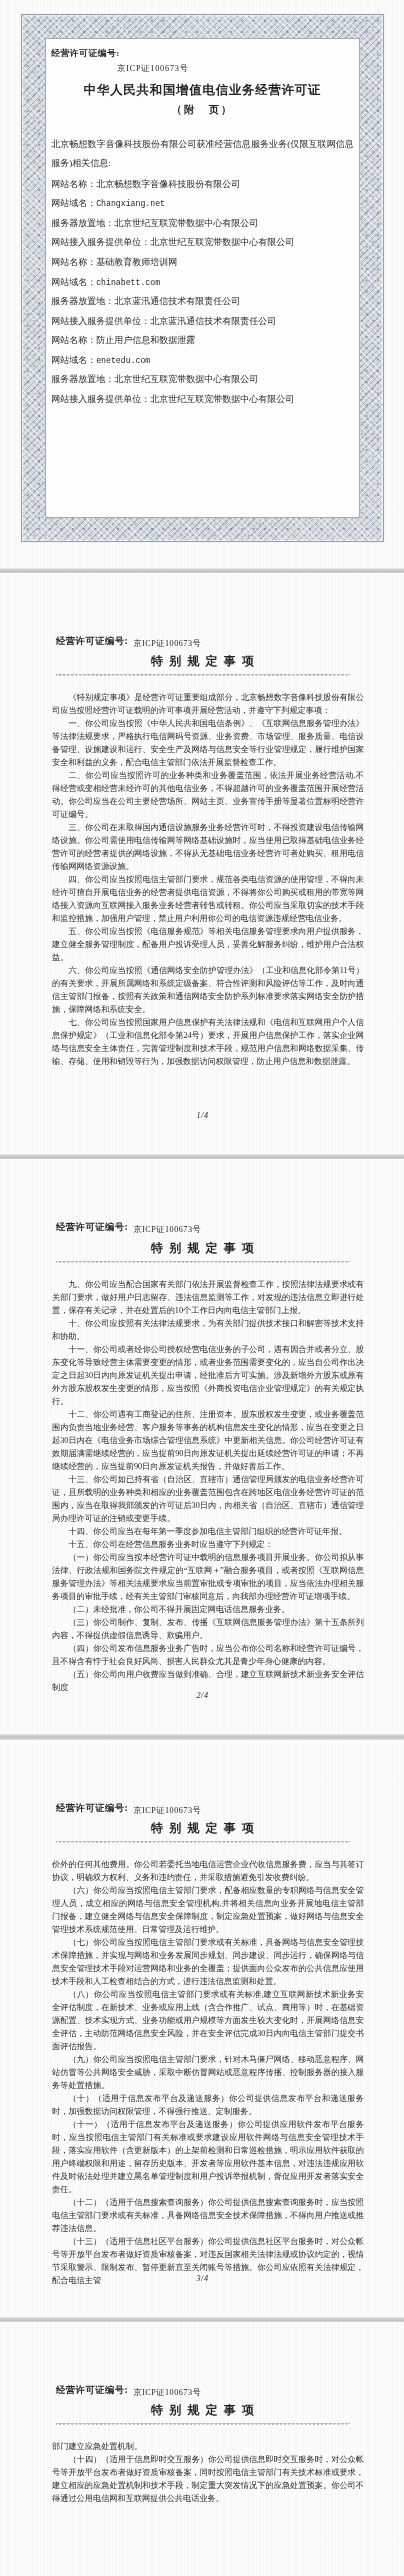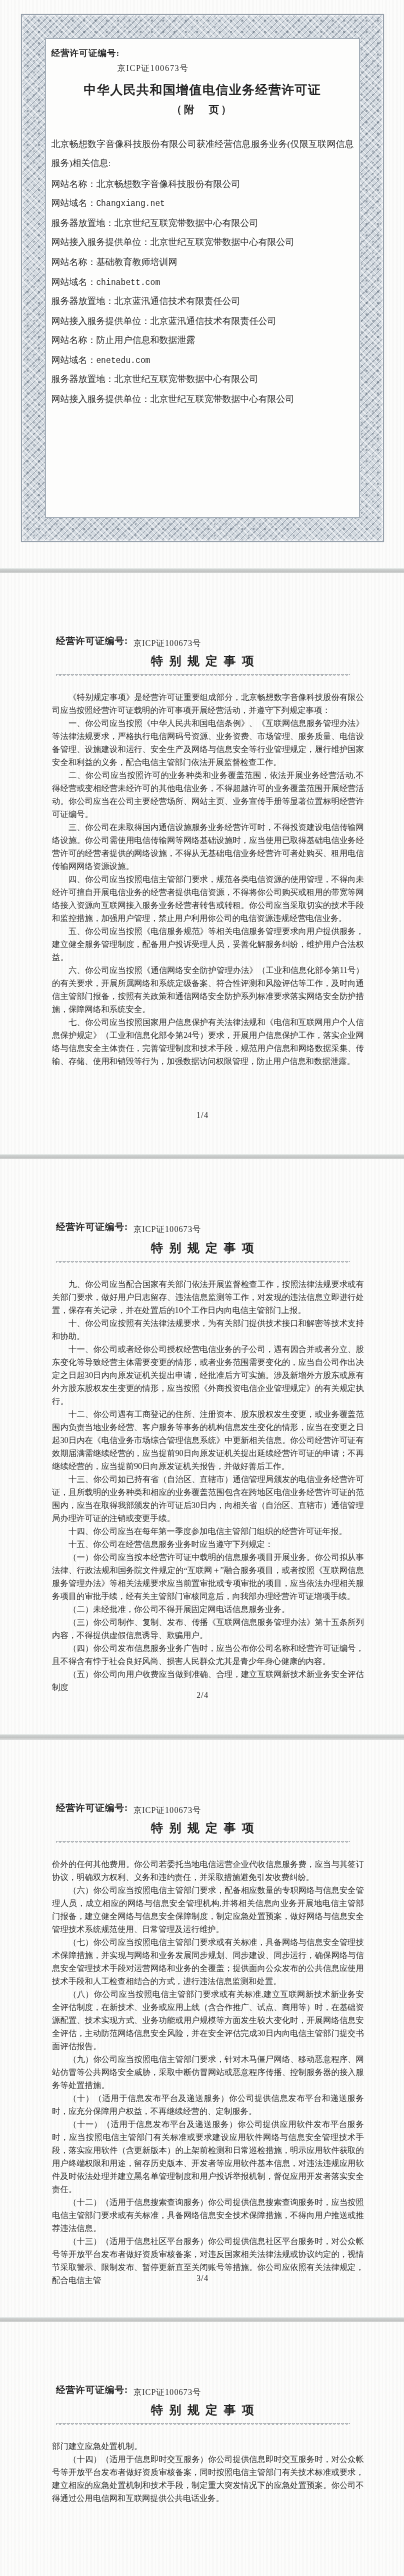"1/4" .pagenum { font-style: none -> italic }
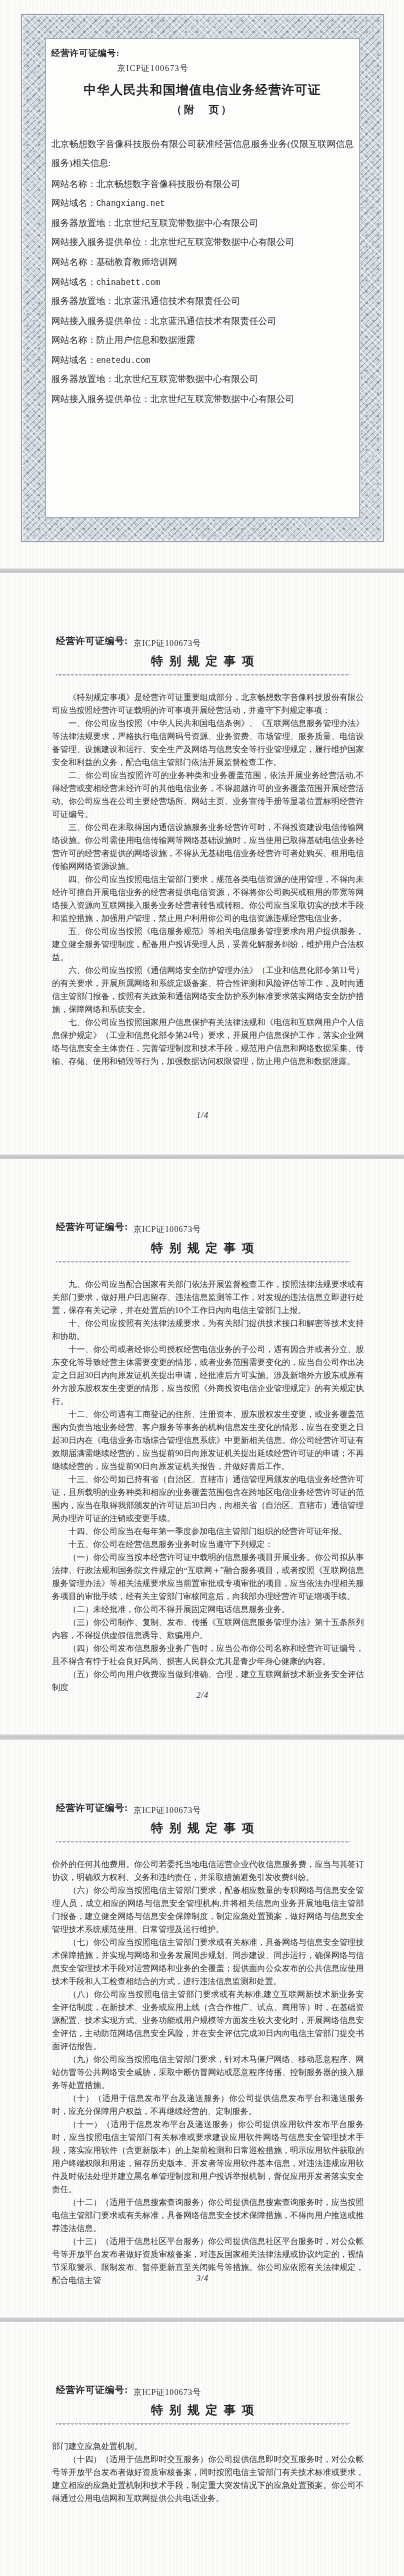"（十）（适用于信息发布平台及递送服务）你公司提供信息发布平台和递送服务时，应充分" p.ind { text: 应充分保障用户权益，不再继续经营的 -> 加强数据访问权限管理，不得强行推送 }
